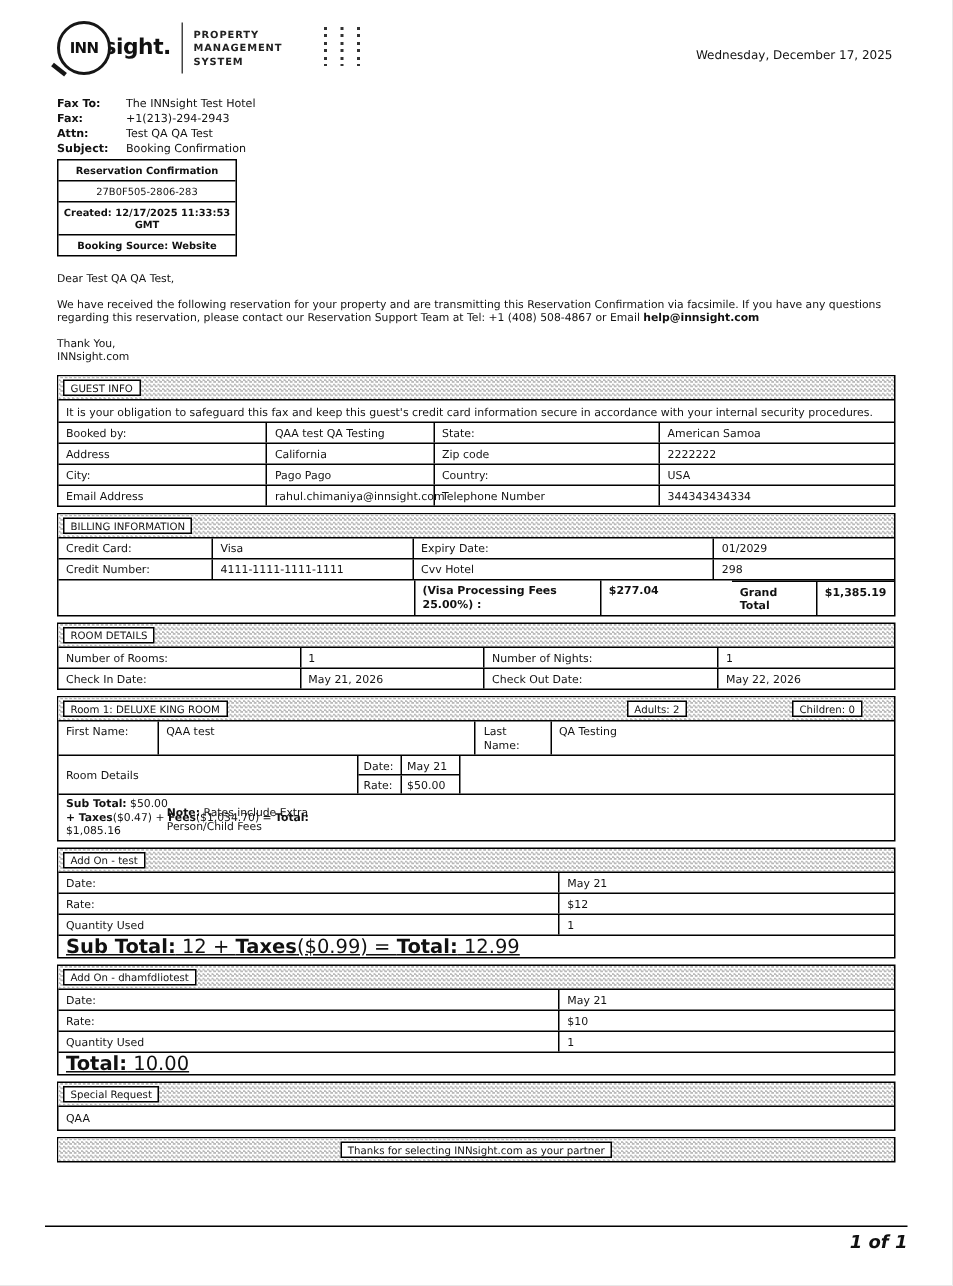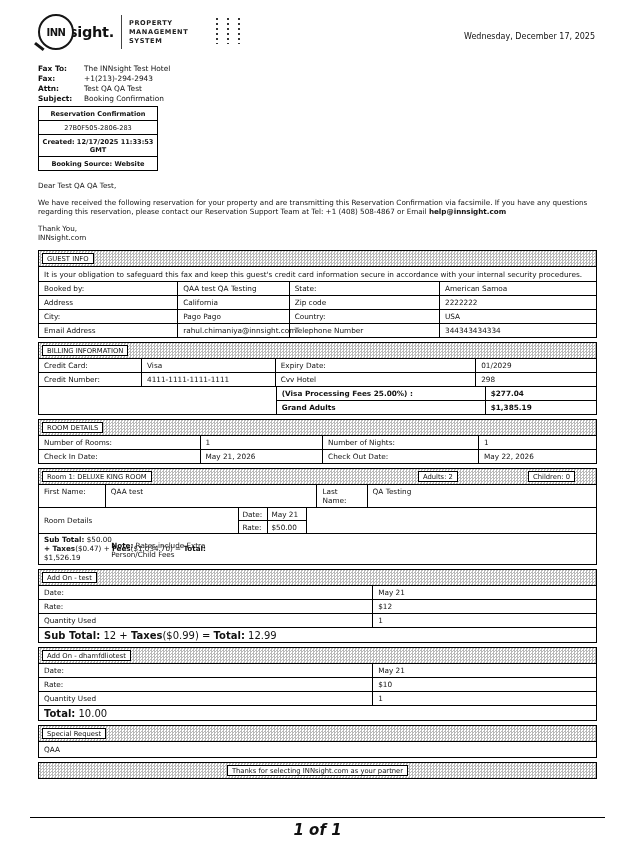"(Visa Processing Fees 25.00%) :" .bright { flex-direction: column -> row; gap: none -> 29px }
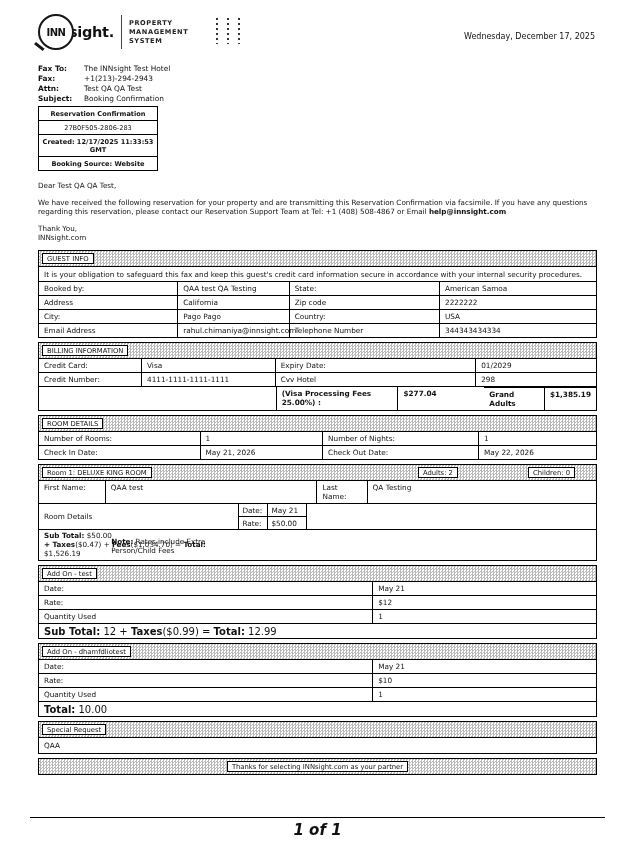"Grand Adults" div.bl { text: Adults -> Total }
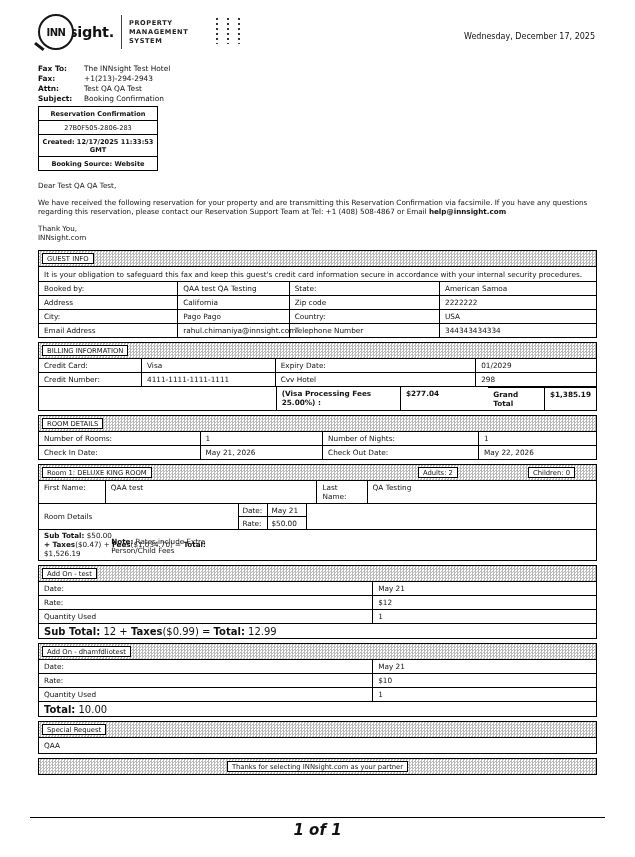"$1,526.19" div { text: $1,526.19 -> $1,085.16 }
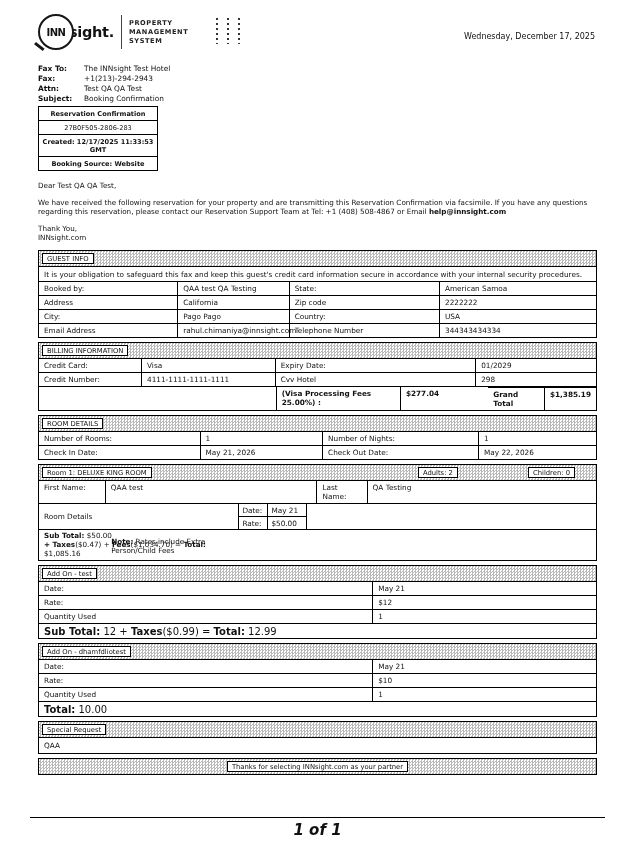"Sub Total: 12 + Taxes($0.99)" .total-line { font-size: 10px -> 13px; text-decoration: none -> underline }
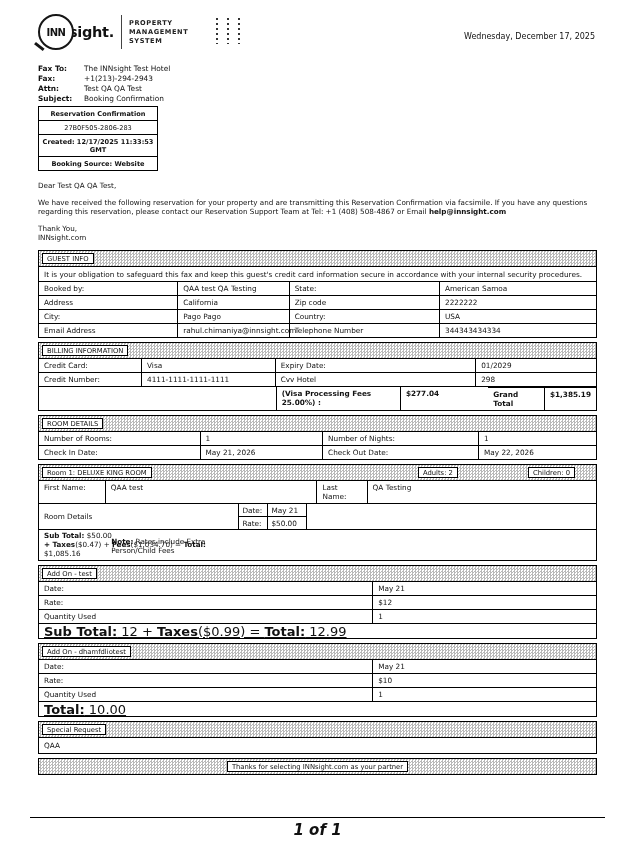"1 of 1" .page-foot { font-size: 15px -> 12px; text-align: center -> right }
